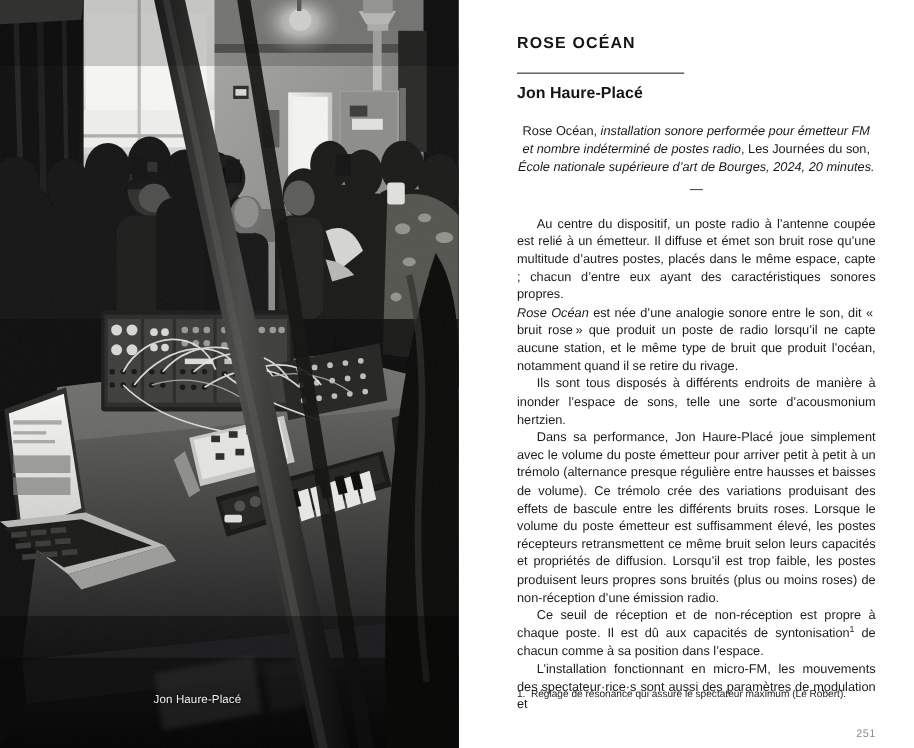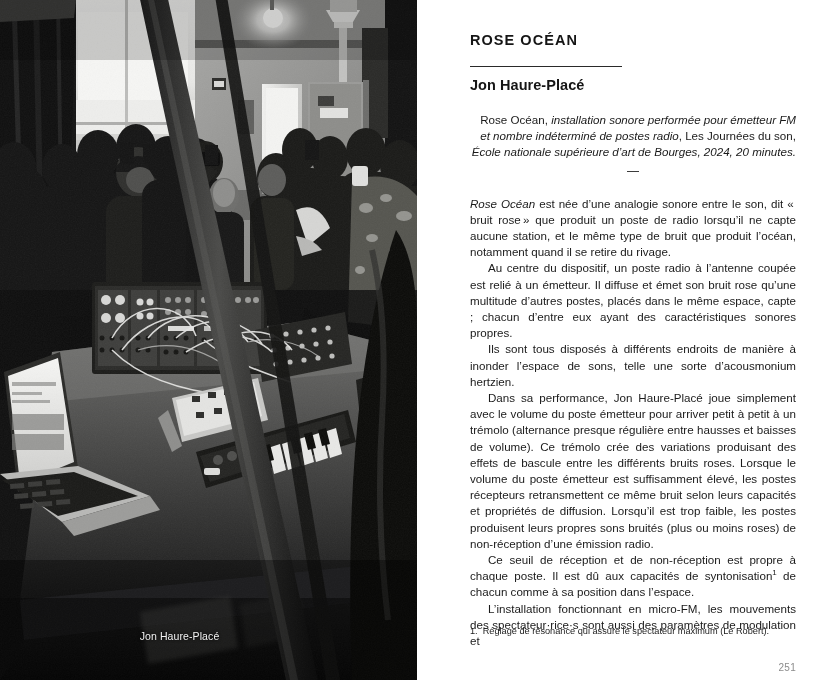"Rose Océan, installation sonore" p.caption-meta { text-align: right -> center }
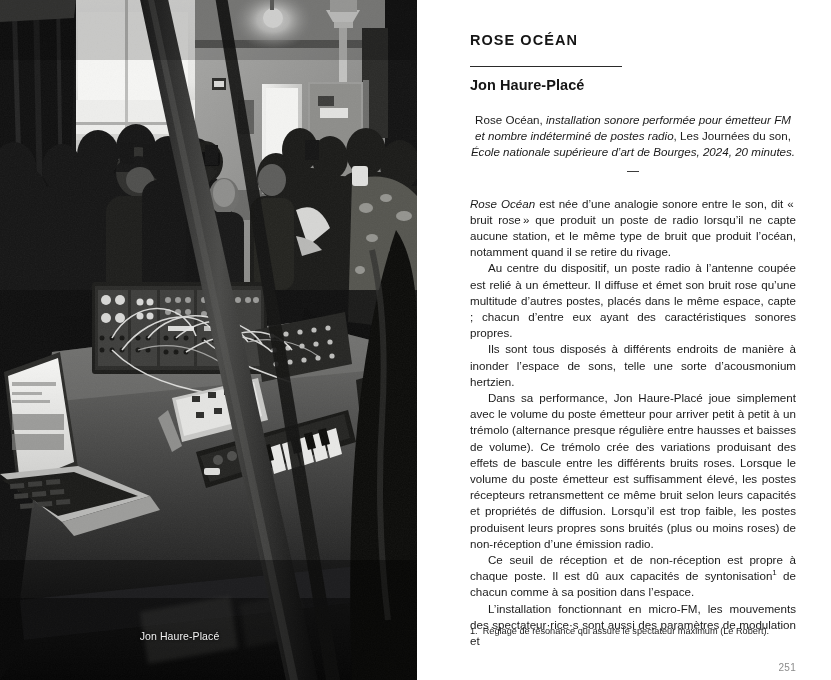"Rose Océan est née d’une" p.body-par { order: before "Au centre du dispositif, un" -> after "Au centre du dispositif, un" }
